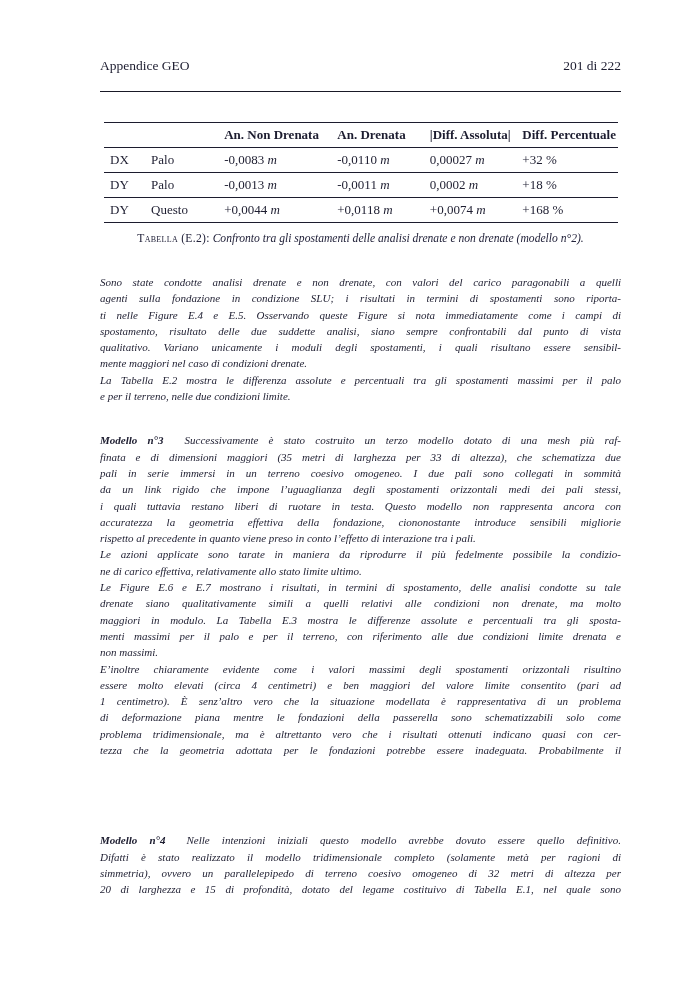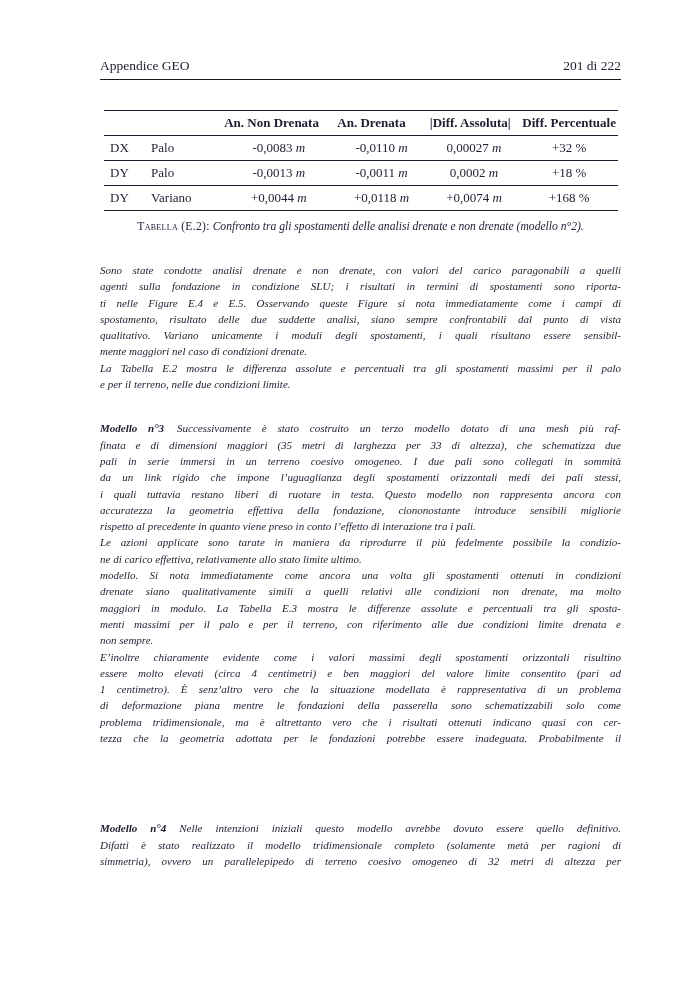"Appendice GEO" .runhead { padding-bottom: 5px -> 17px }
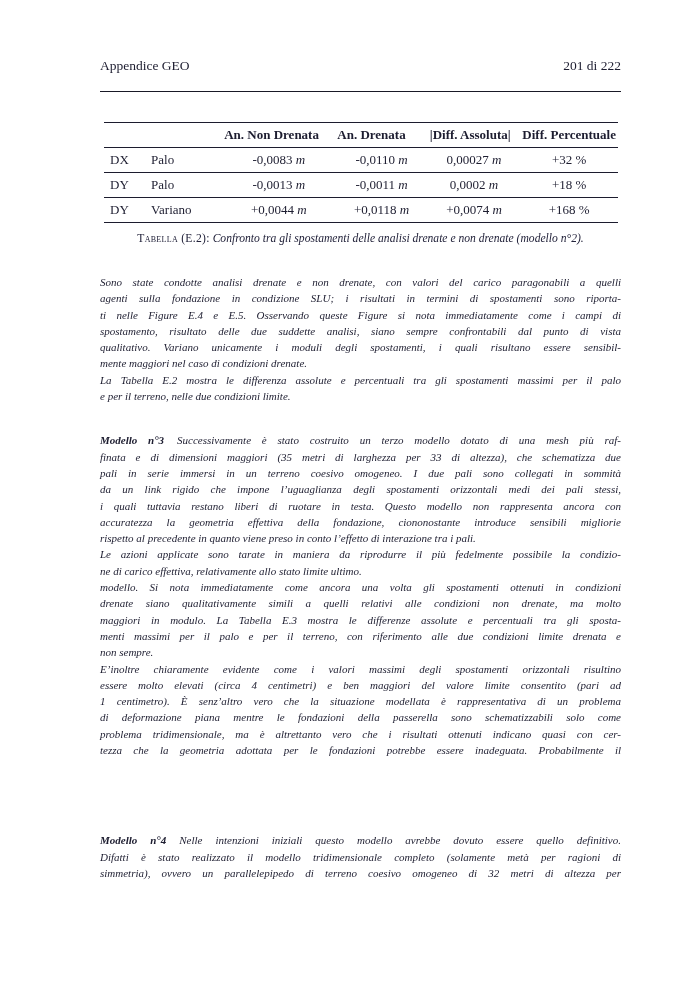"-0,0083 m" td.num, td.pct { text-align: center -> left }
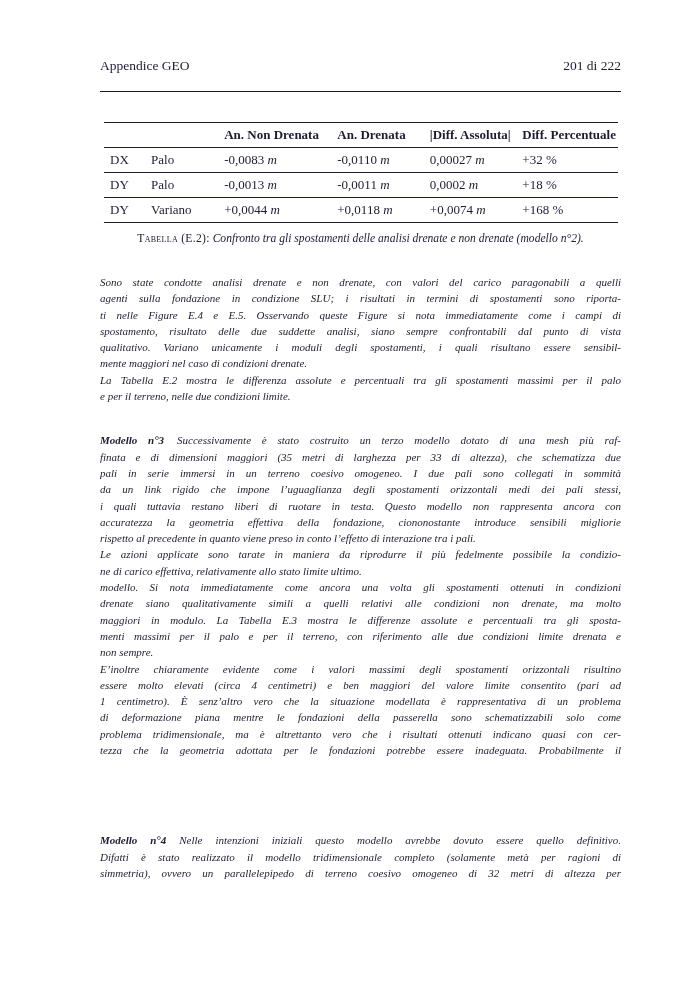"Variano" td.item { text: Variano -> Questo }
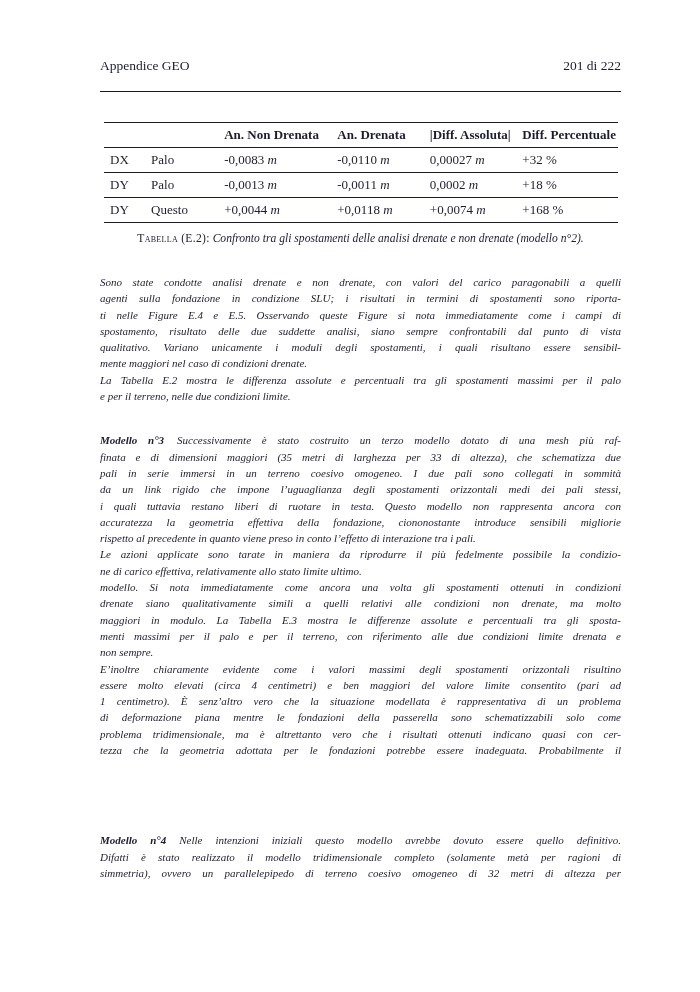"Modello n°3" .ln b { margin-right: 13px -> 21px }
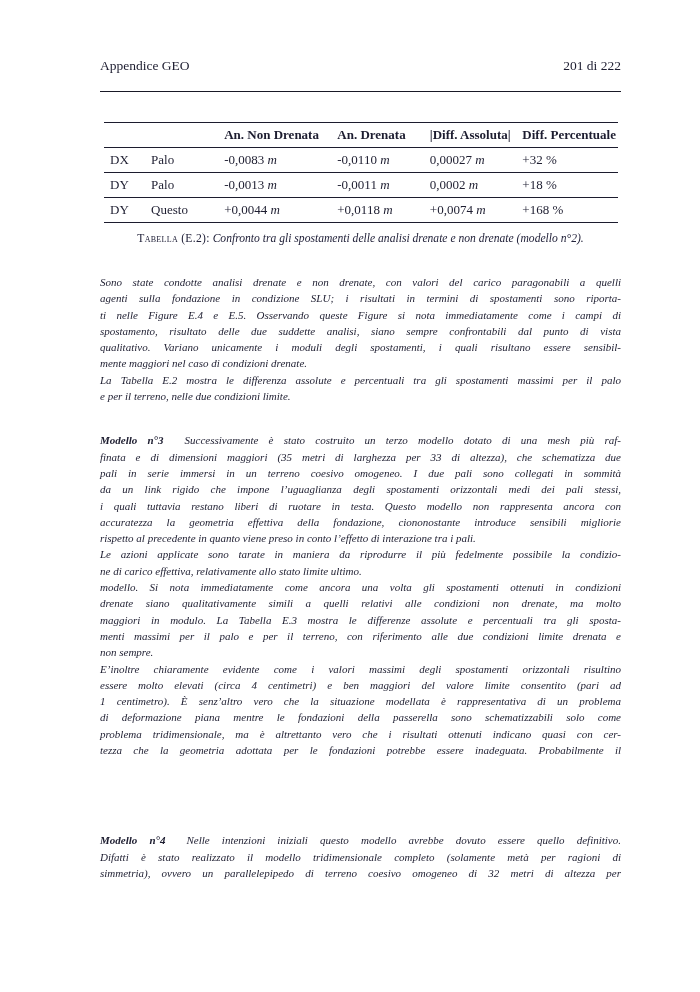"Le Figure E.6 e E.7" div.ln { html: none -> <div>Le Figure E.6 e E.7 mostrano i risultati, in termini di spostamento, delle analisi condotte su tale</div> }
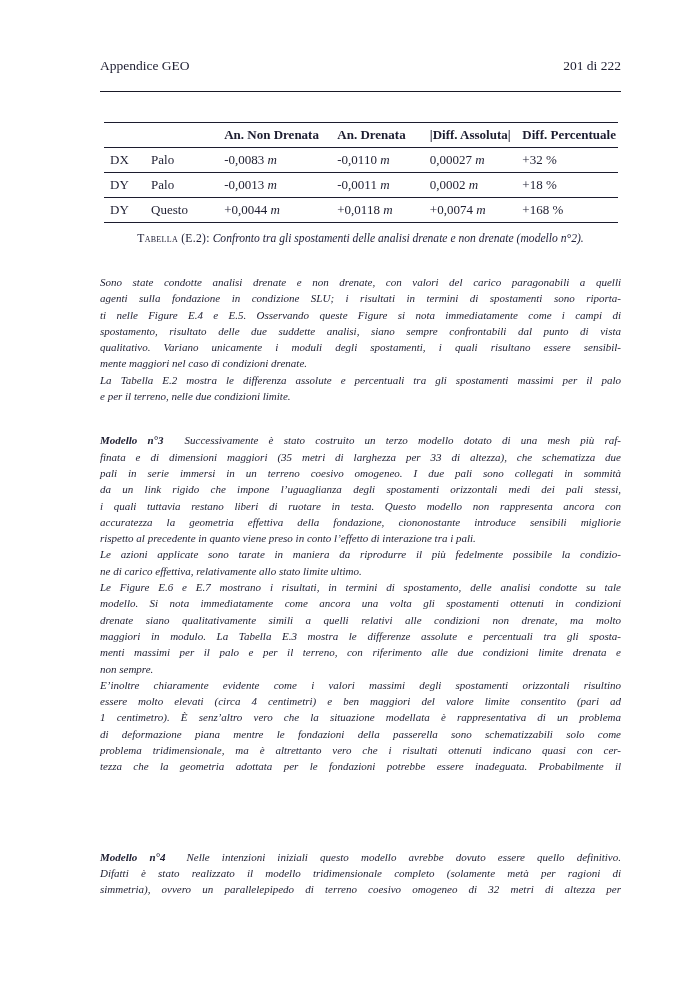"modello. Si nota immediatamente come" div.ln { html: <div>modello. Si nota immediatamente come ancora una volta gli spostamenti ottenuti in condizioni</div> -> none }
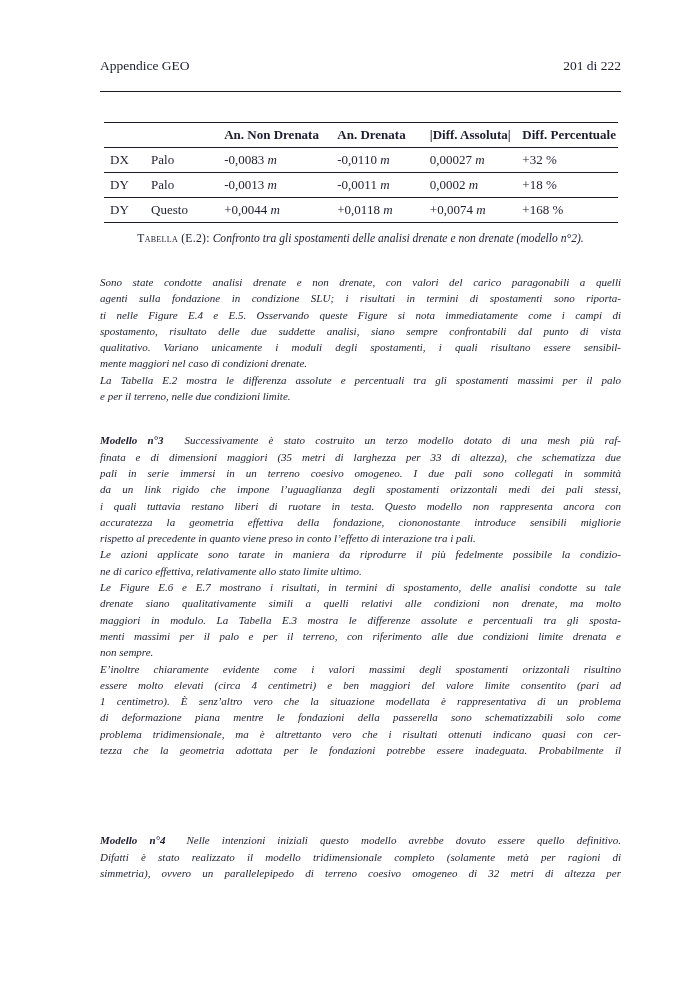"non sempre." div.ln { text: sempre -> massimi }
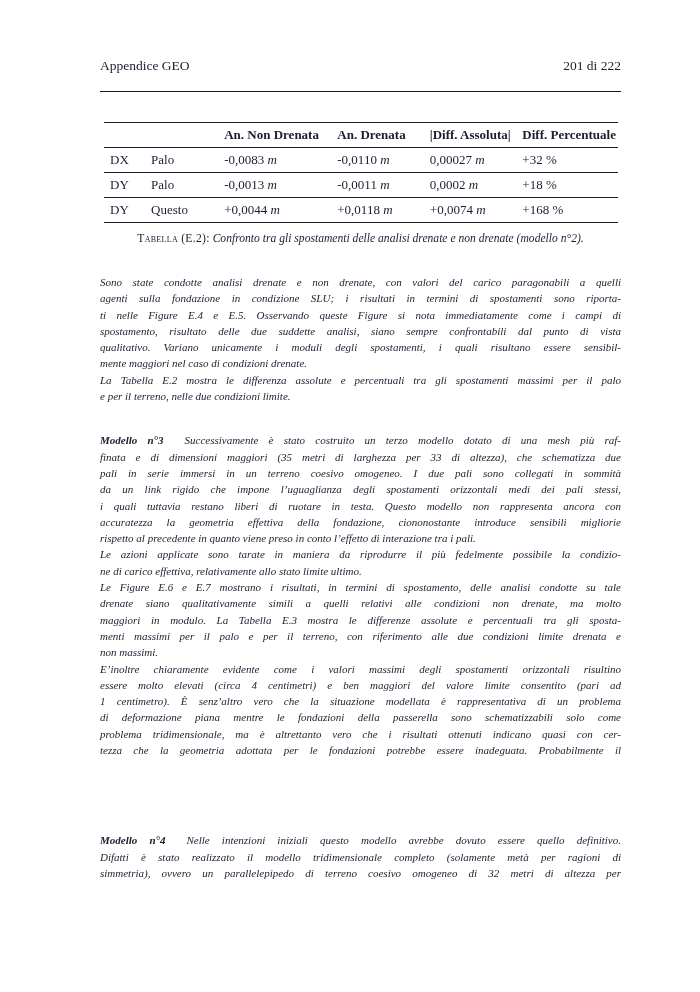"20 di larghezza e 15" div.ln { html: none -> <div>20 di larghezza e 15 di profondità, dotato del legame costituivo di Tabella E.1, nel quale sono</div> }
